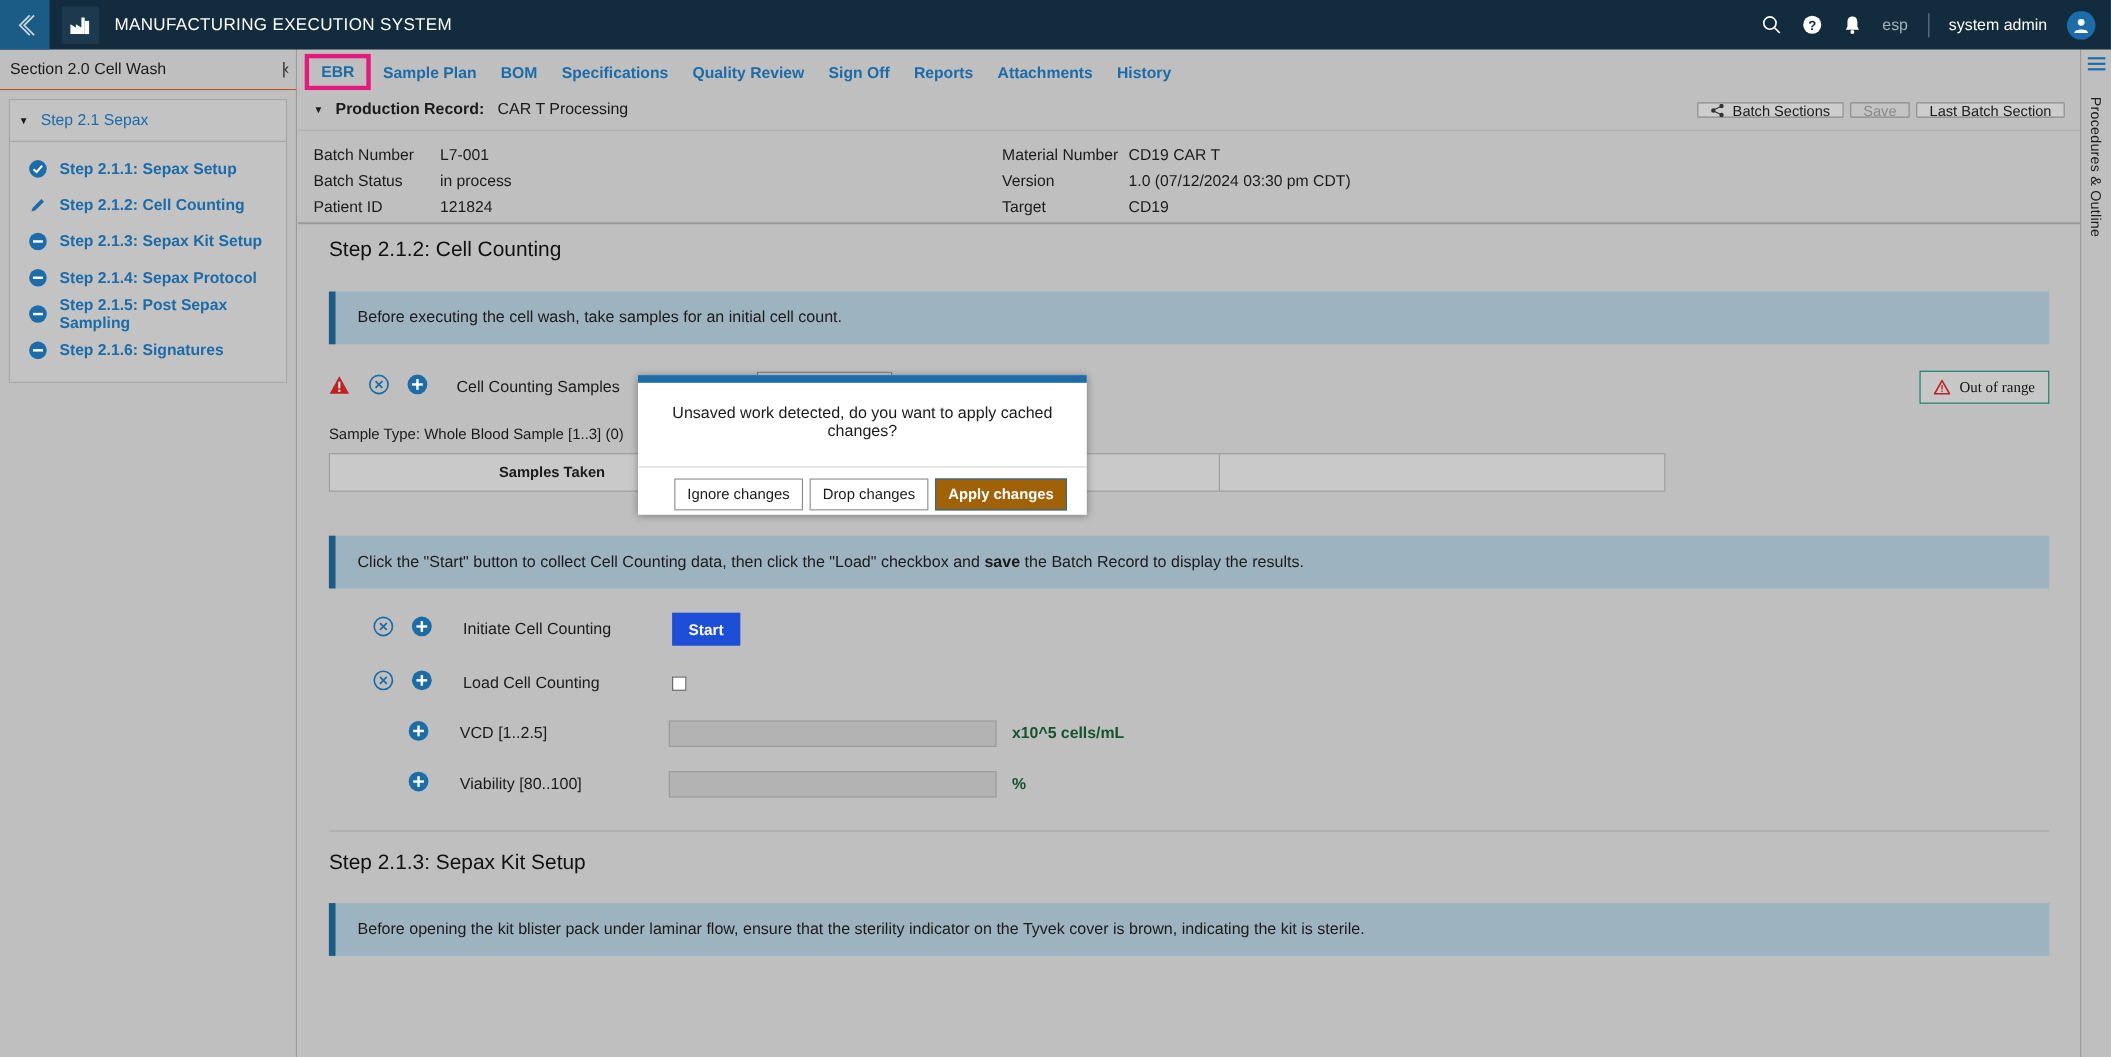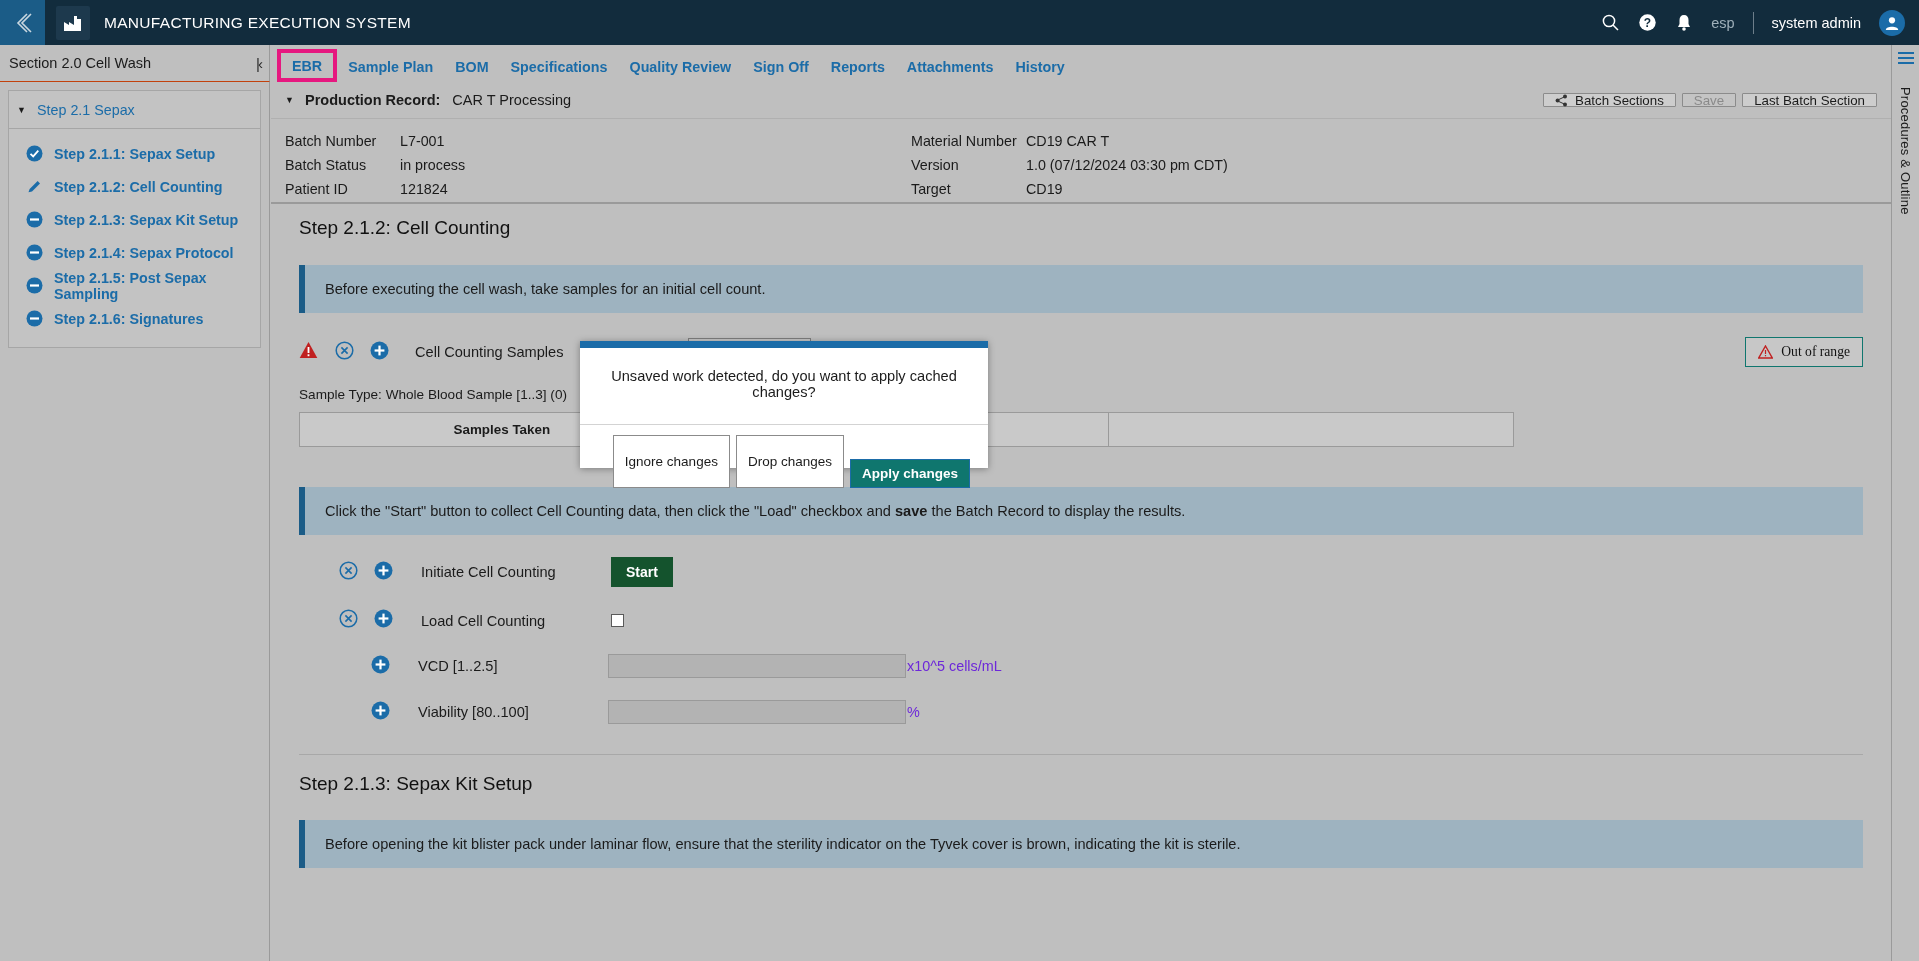"Apply changes" .m-btn.primary { background: #0f766e -> #a16207; margin-top: 24px -> none }
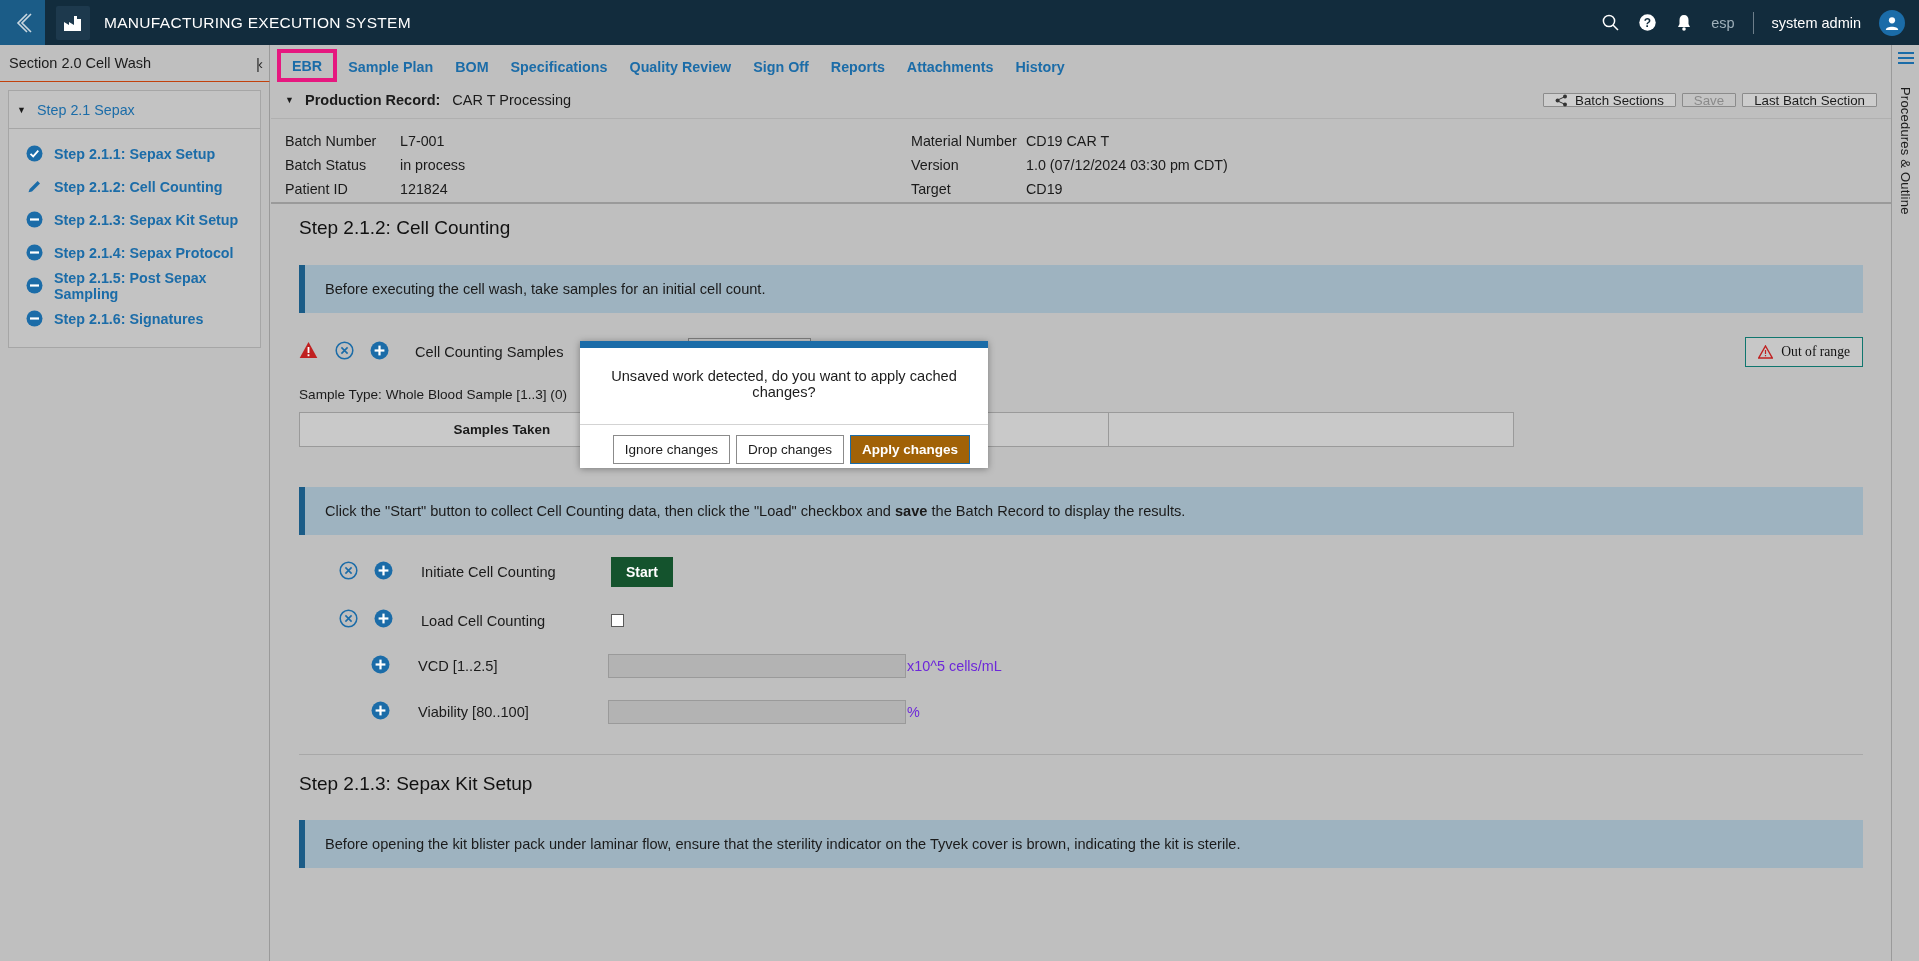"Start" .start-btn { background: #14532d -> #1d4ed8 }
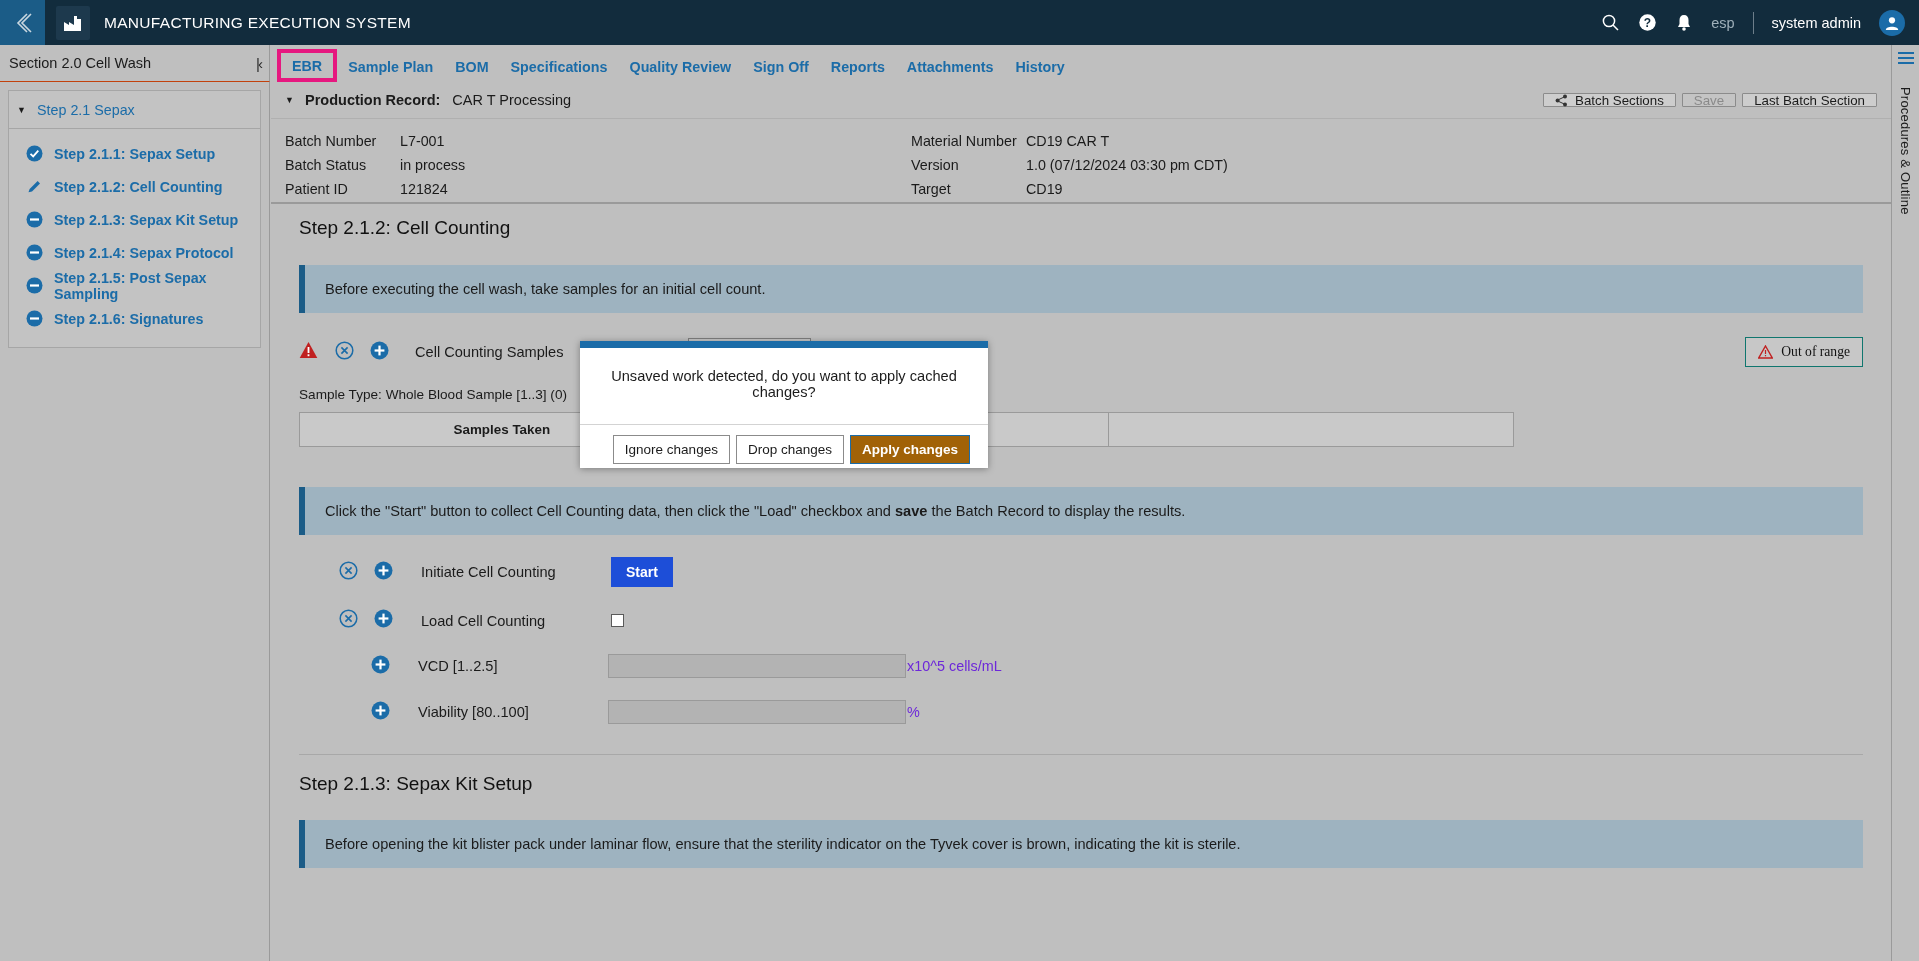"x10^5 cells/mL" .unit { color: #6d28d9 -> #14532d; font-weight: none -> bold; margin-left: 1px -> 14px }
